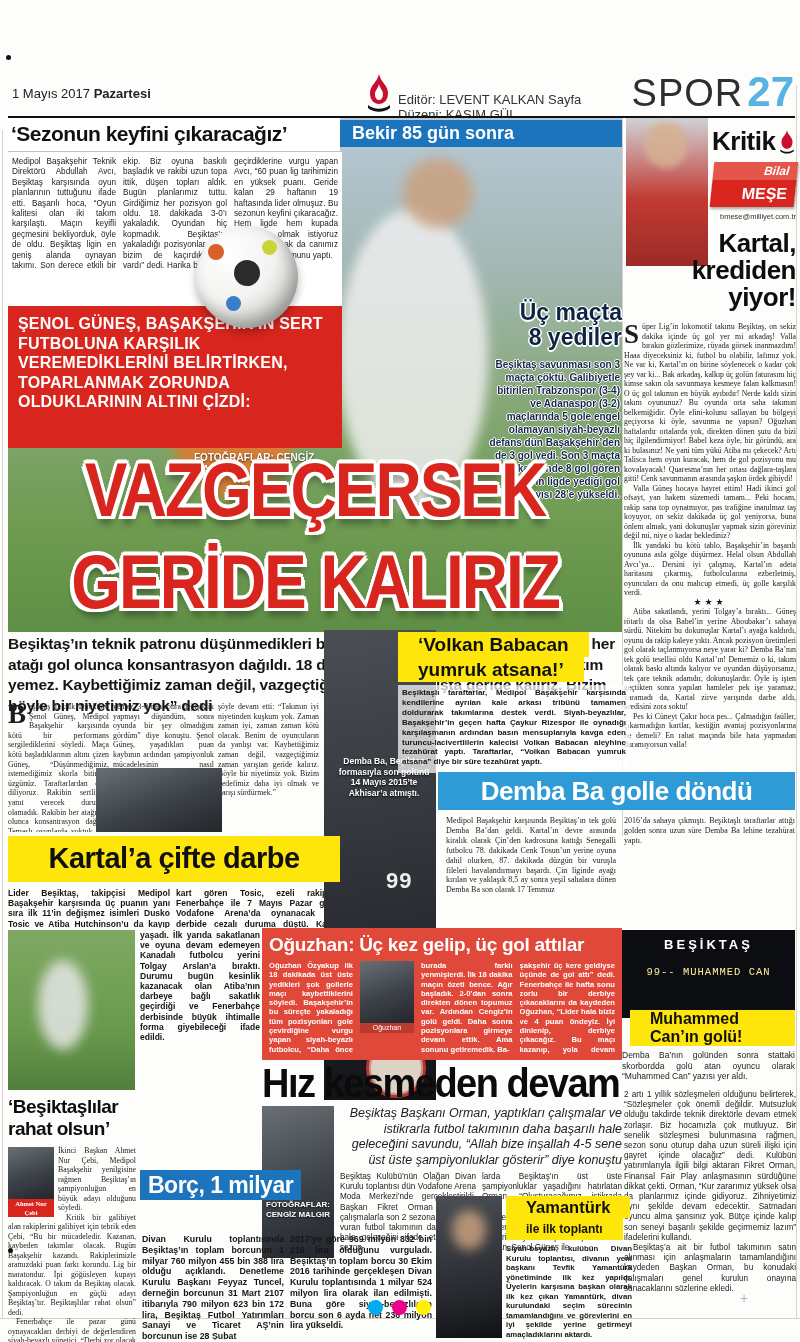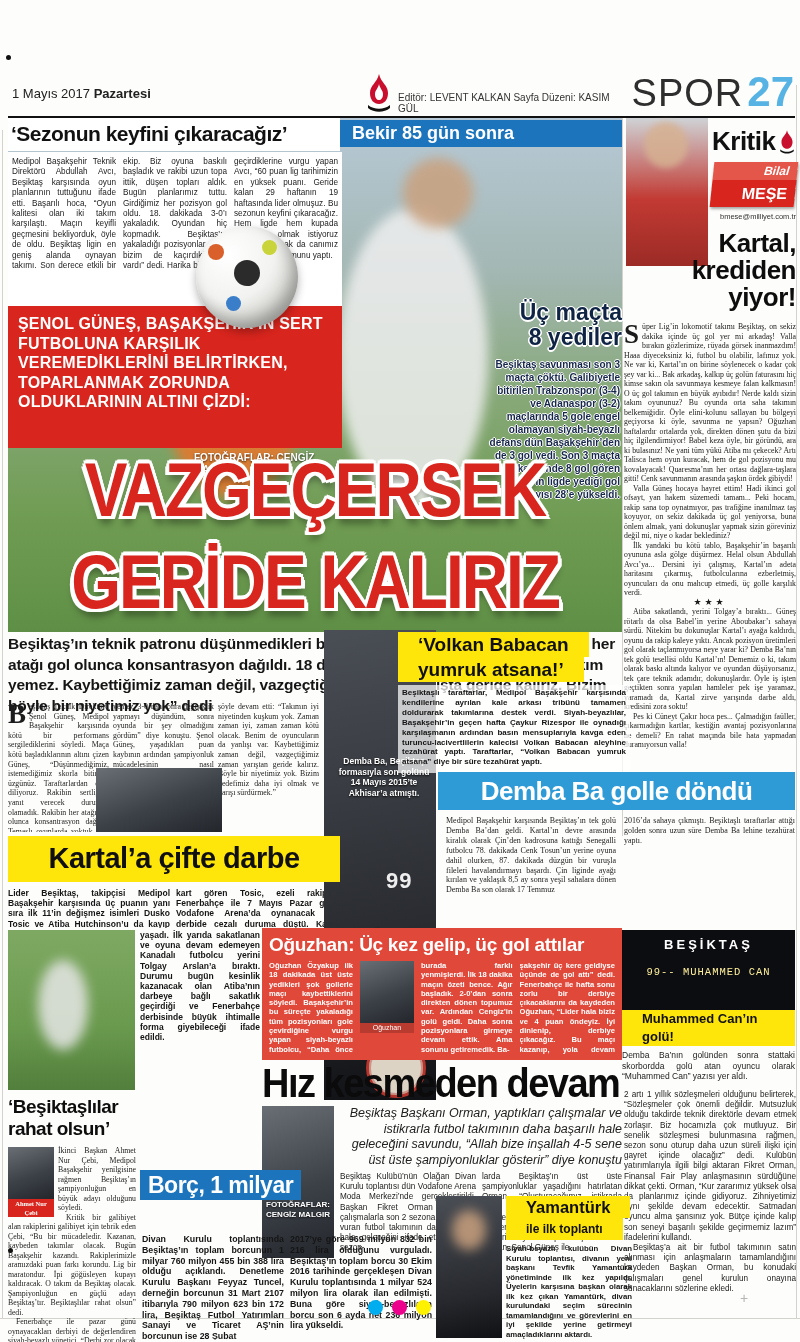"Editör: LEVENT KALKAN Sayfa Düzeni:" div.abs { font-size: 10px -> 13px }
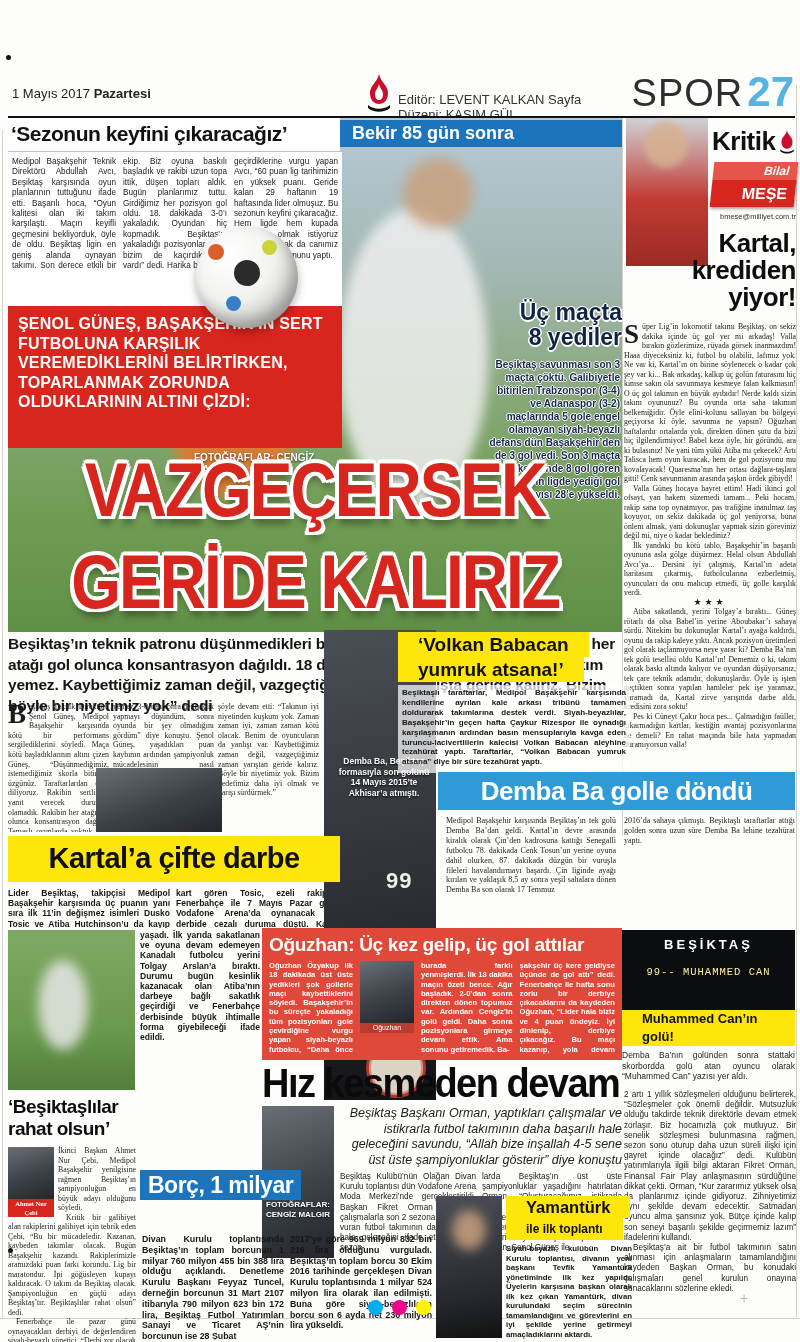"Muhammed Can’ın golü!" span.yhl { font-size: 13px -> 16px; margin-left: none -> 8px }
